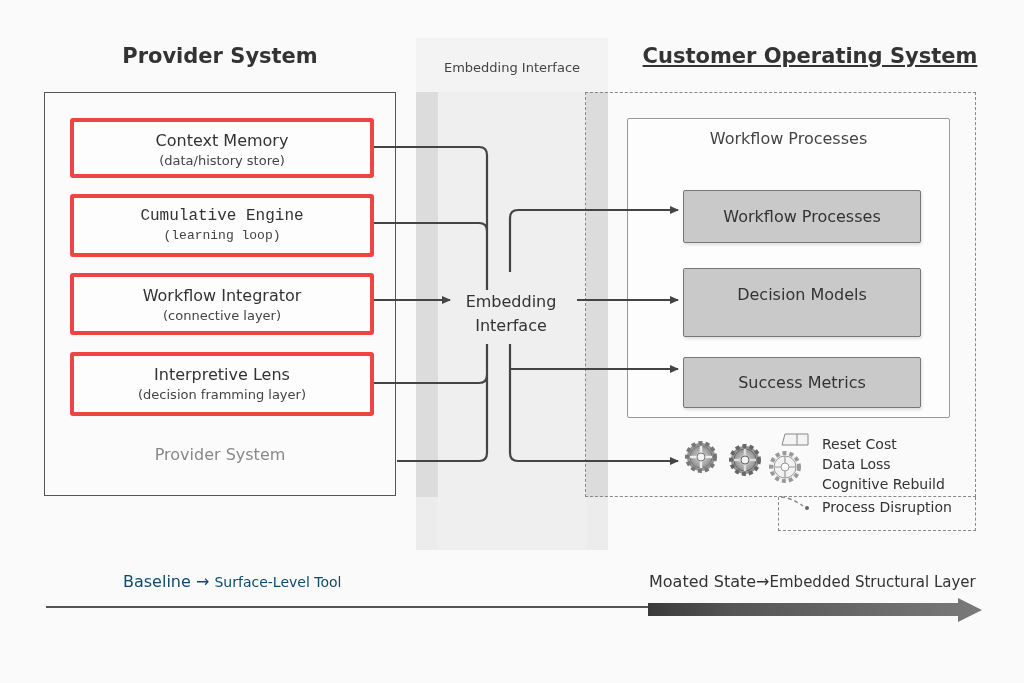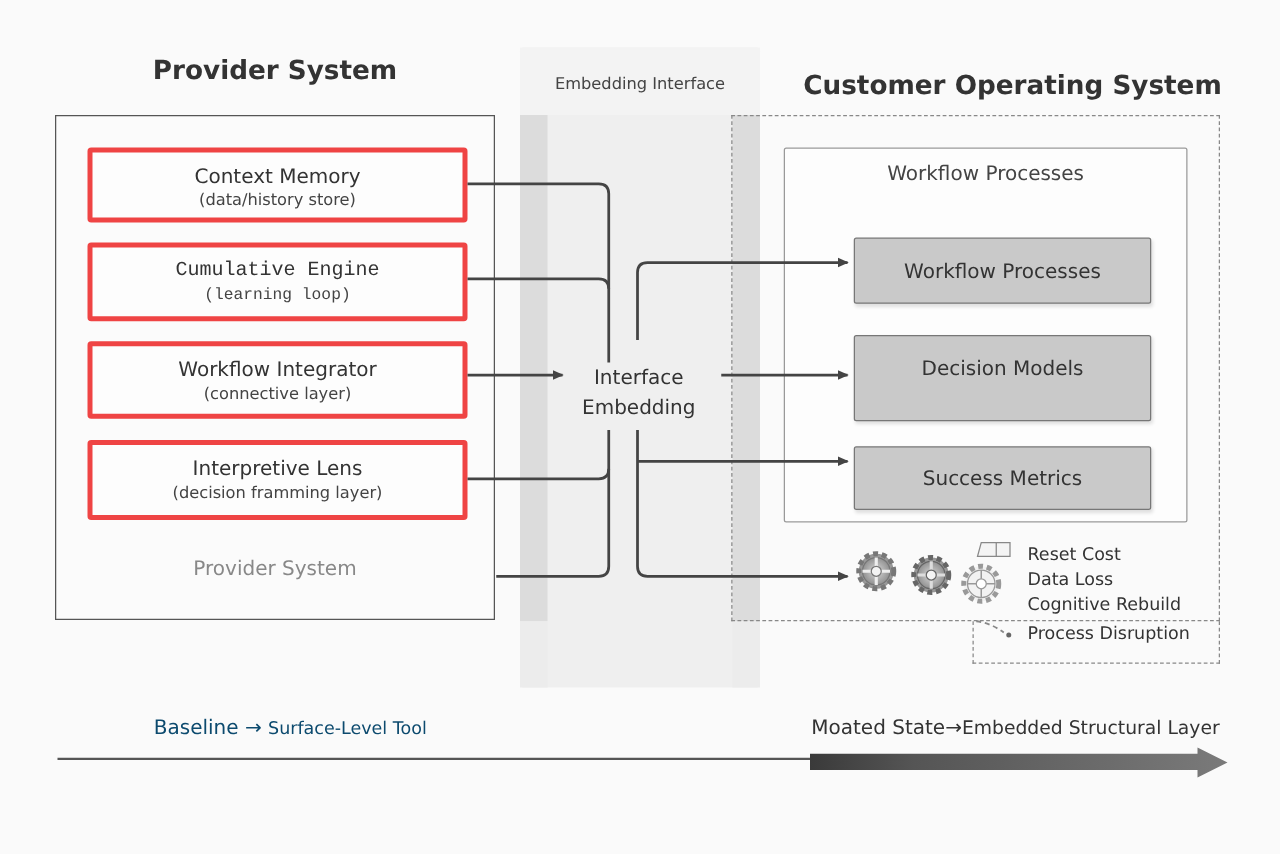"Customer Operating System" div.col-title { text-decoration: none -> underline; top: 56px -> 44px }
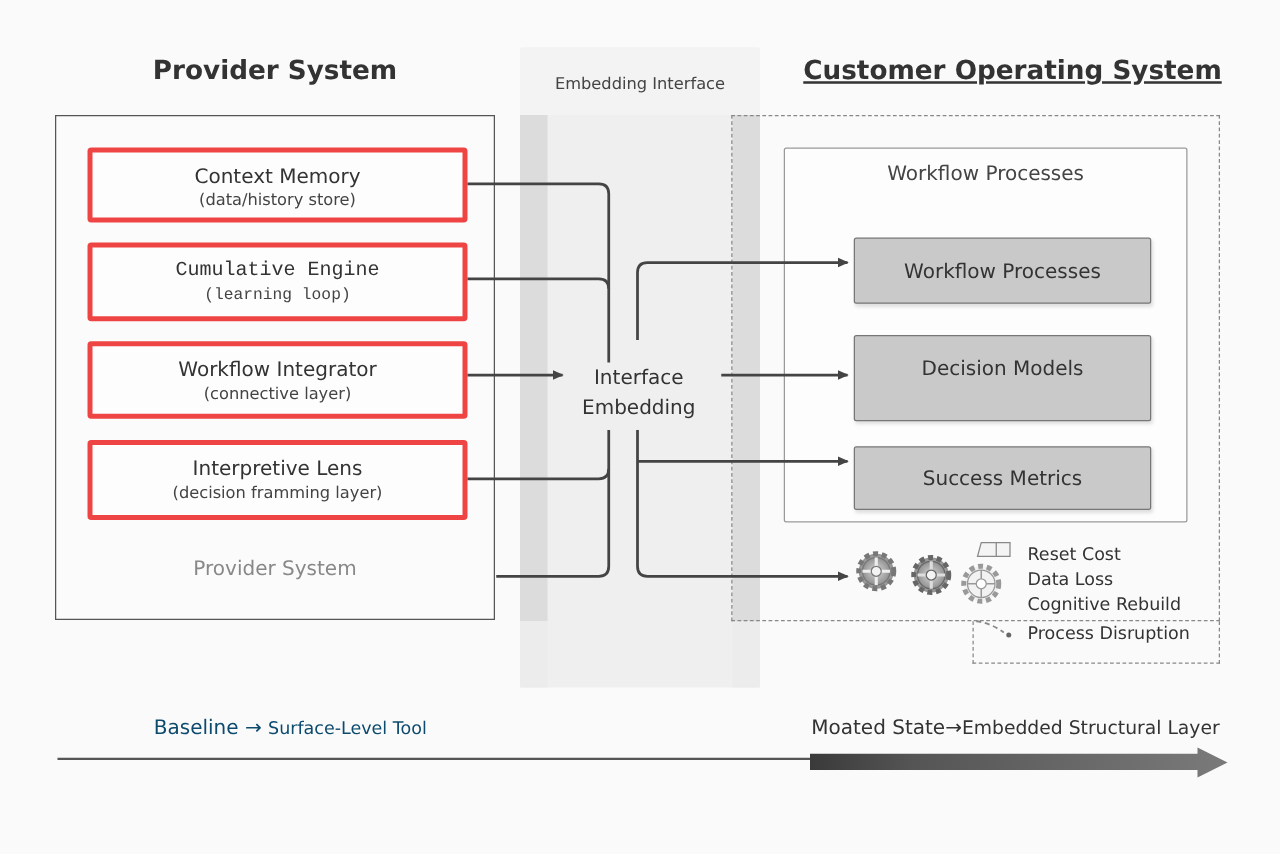"Interface" div { order: before "Embedding" -> after "Embedding" }
